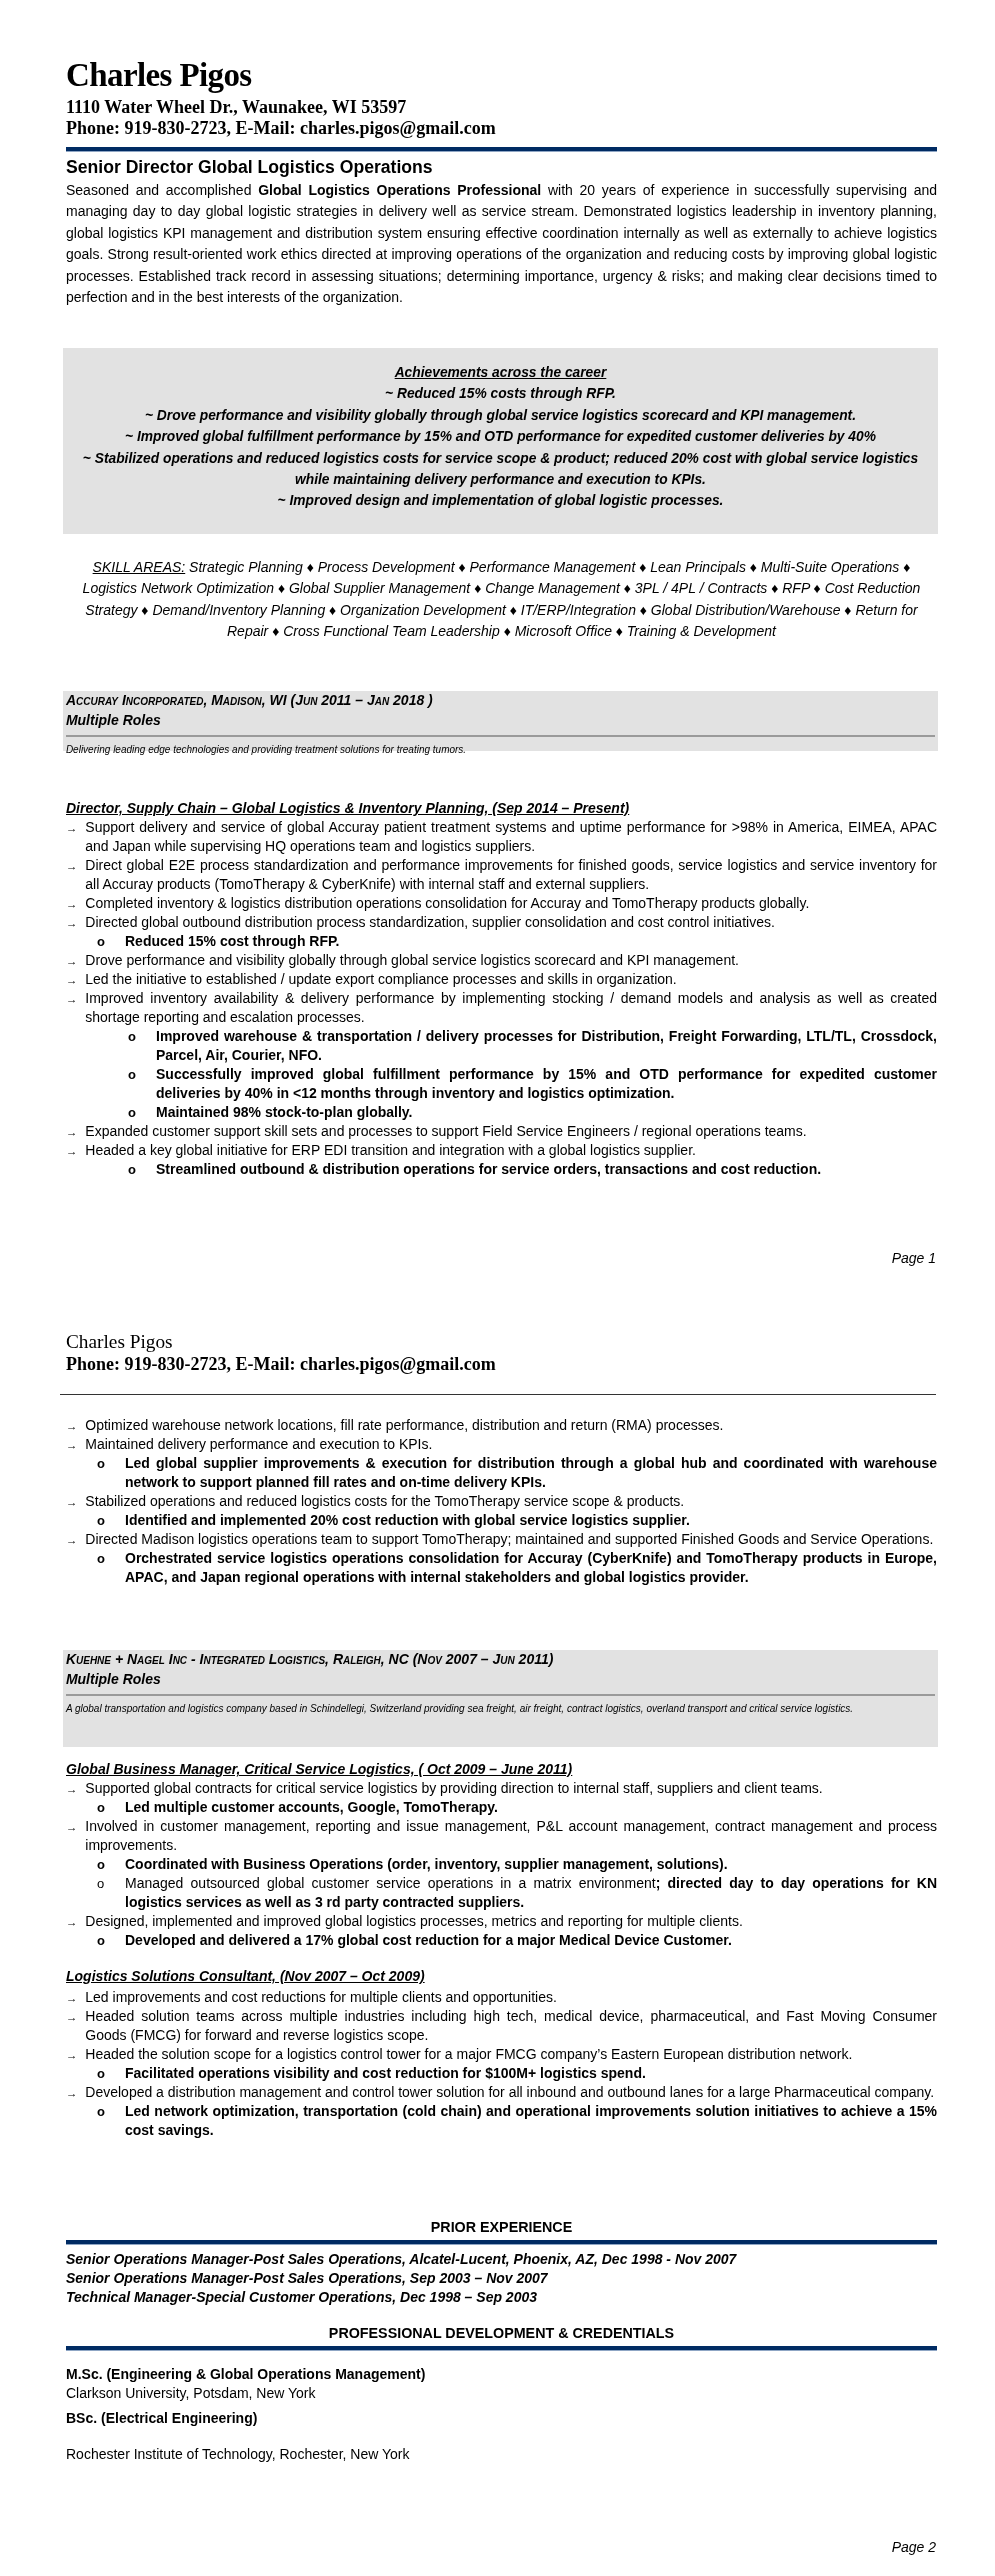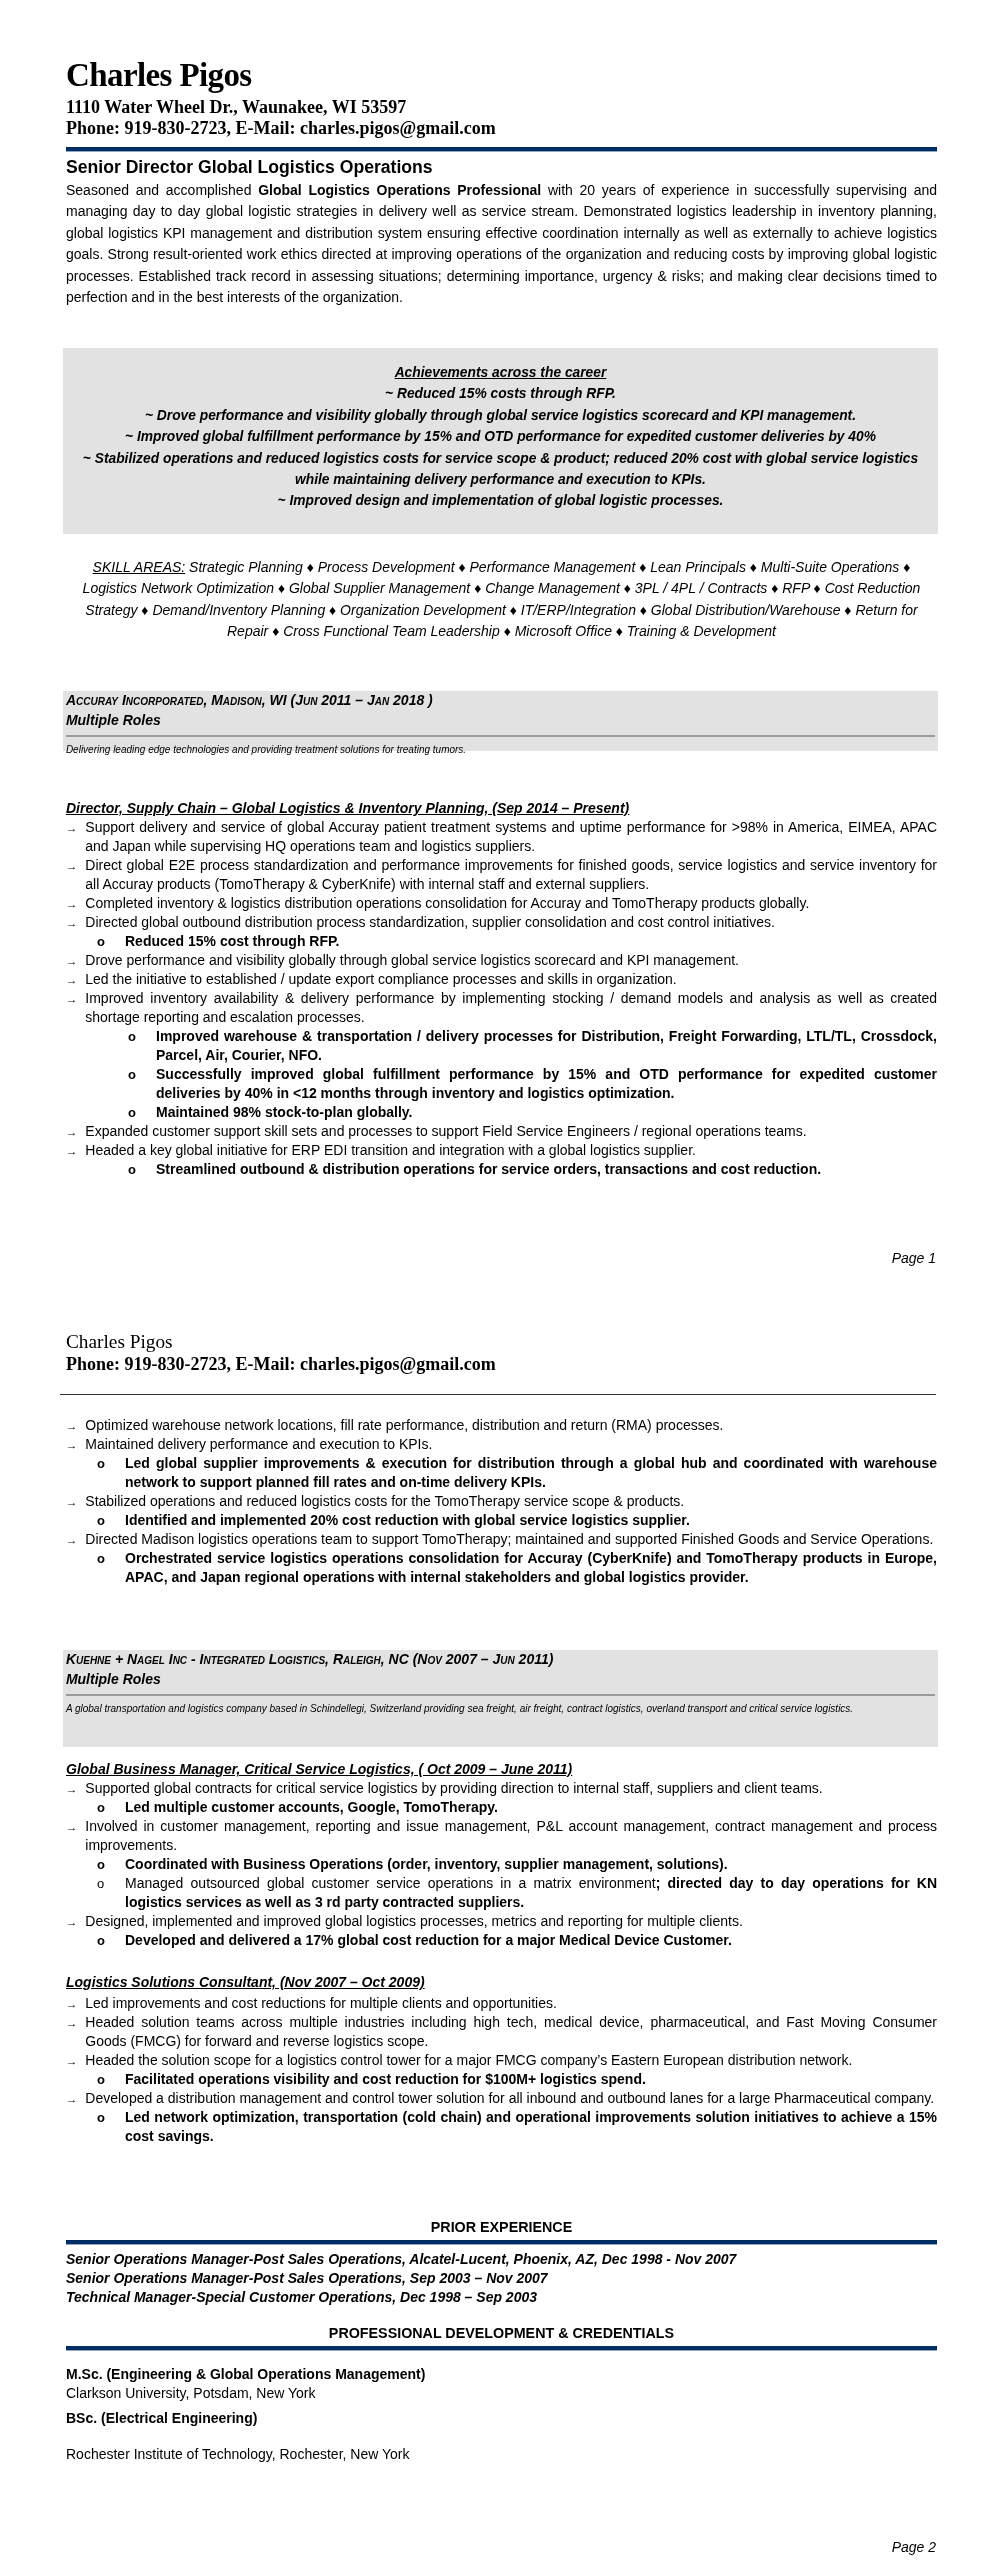"Logistics Solutions Consultant, (Nov" div.role-title { margin-top: 23px -> 17px }
